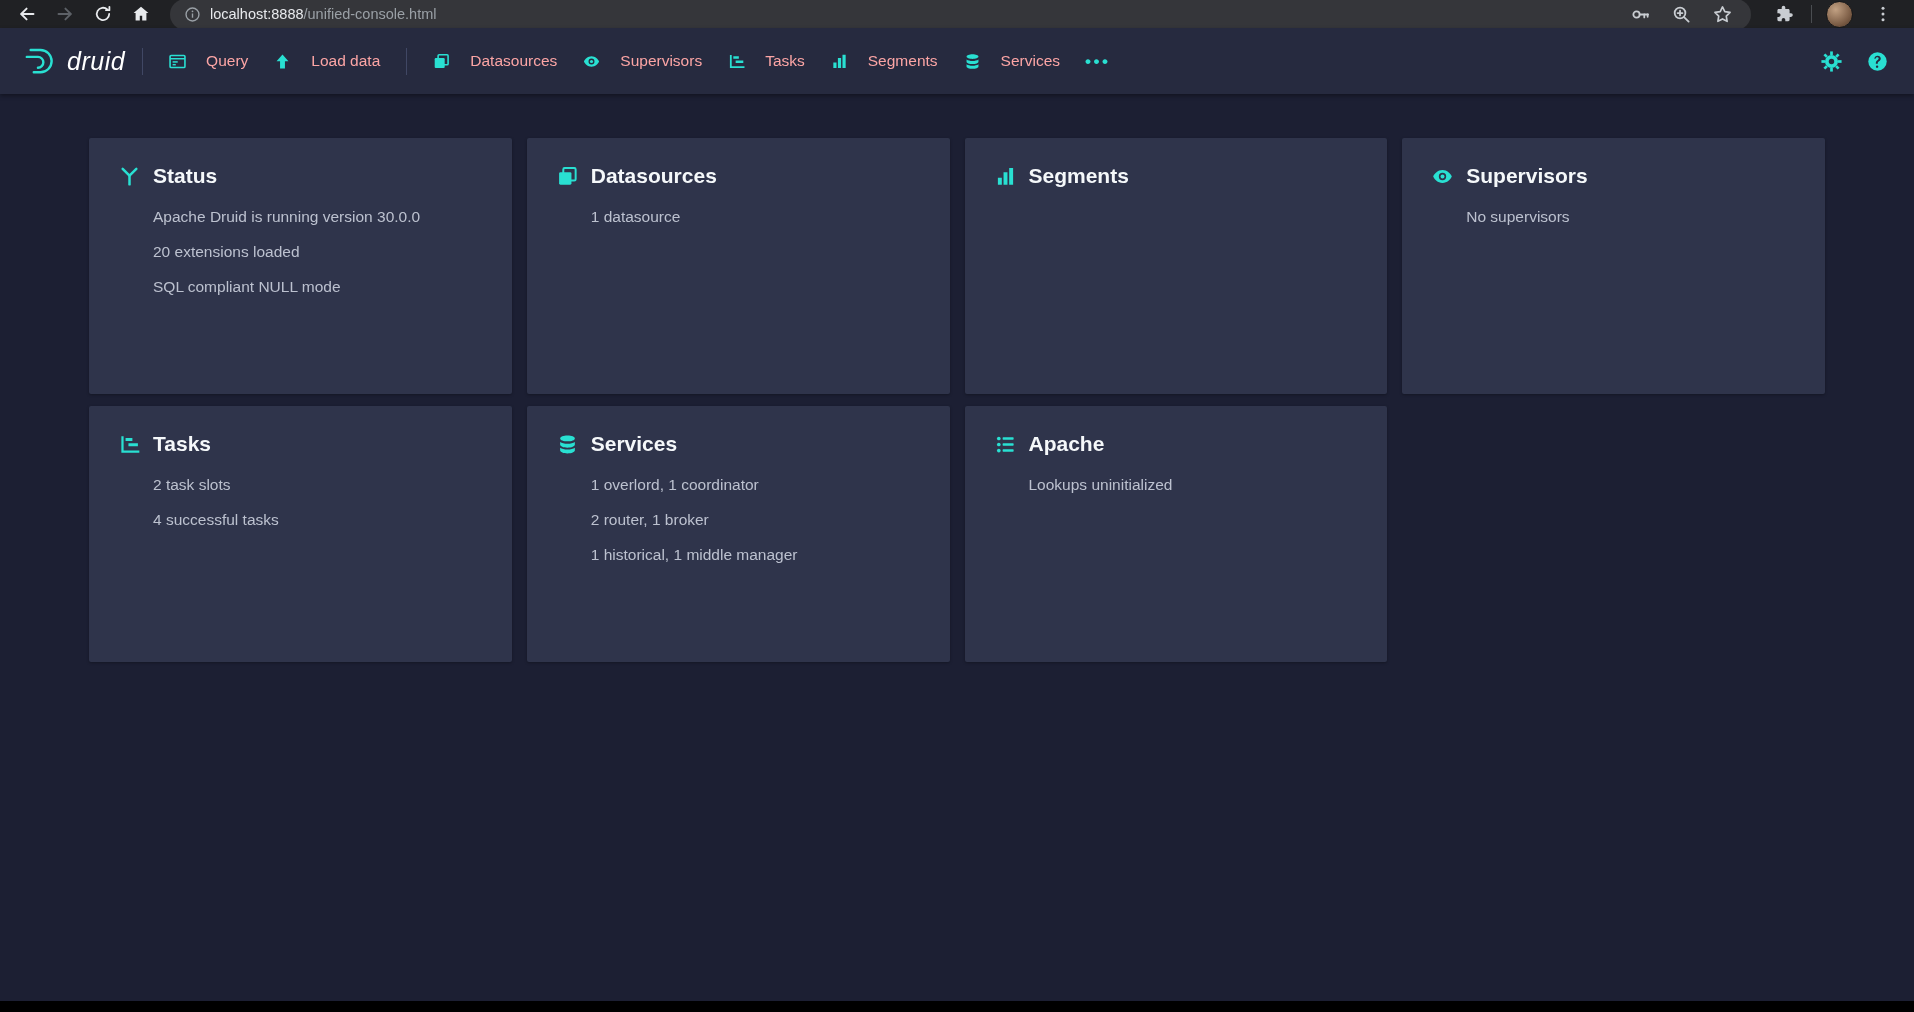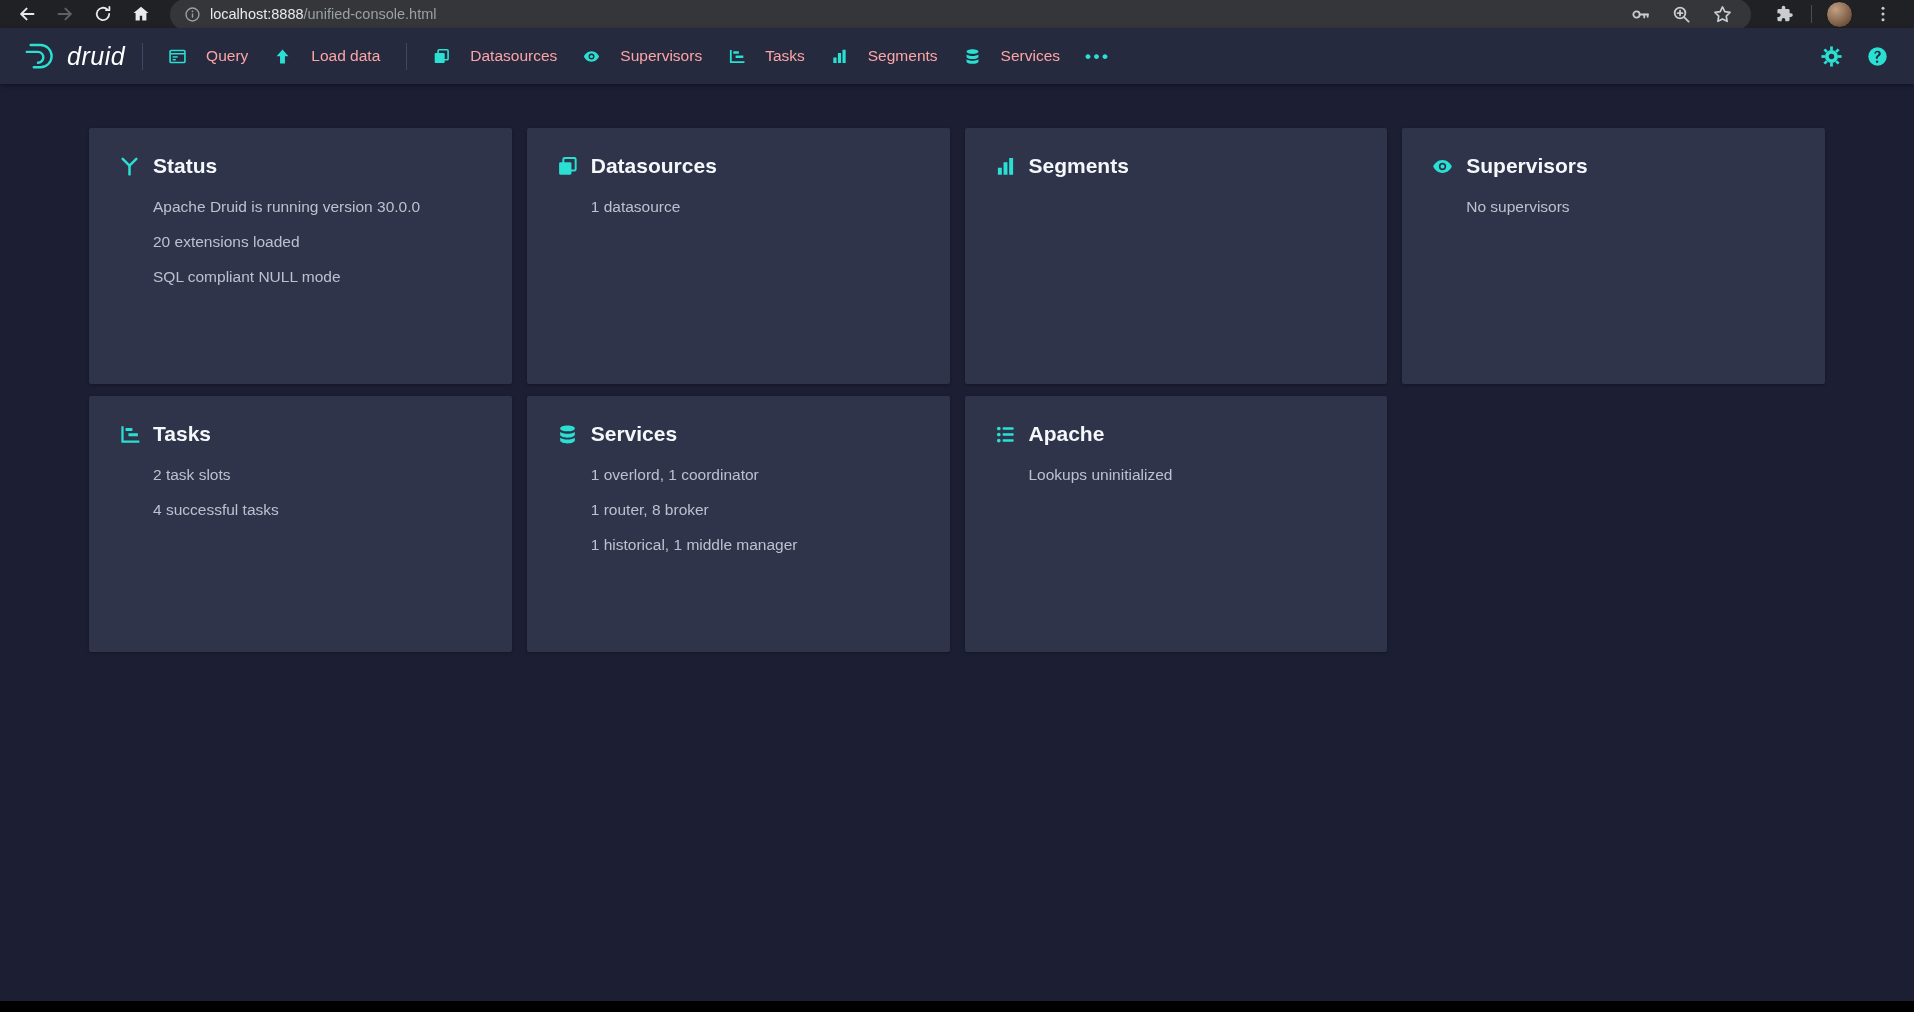"druid" .navbar { height: 56px -> 66px }
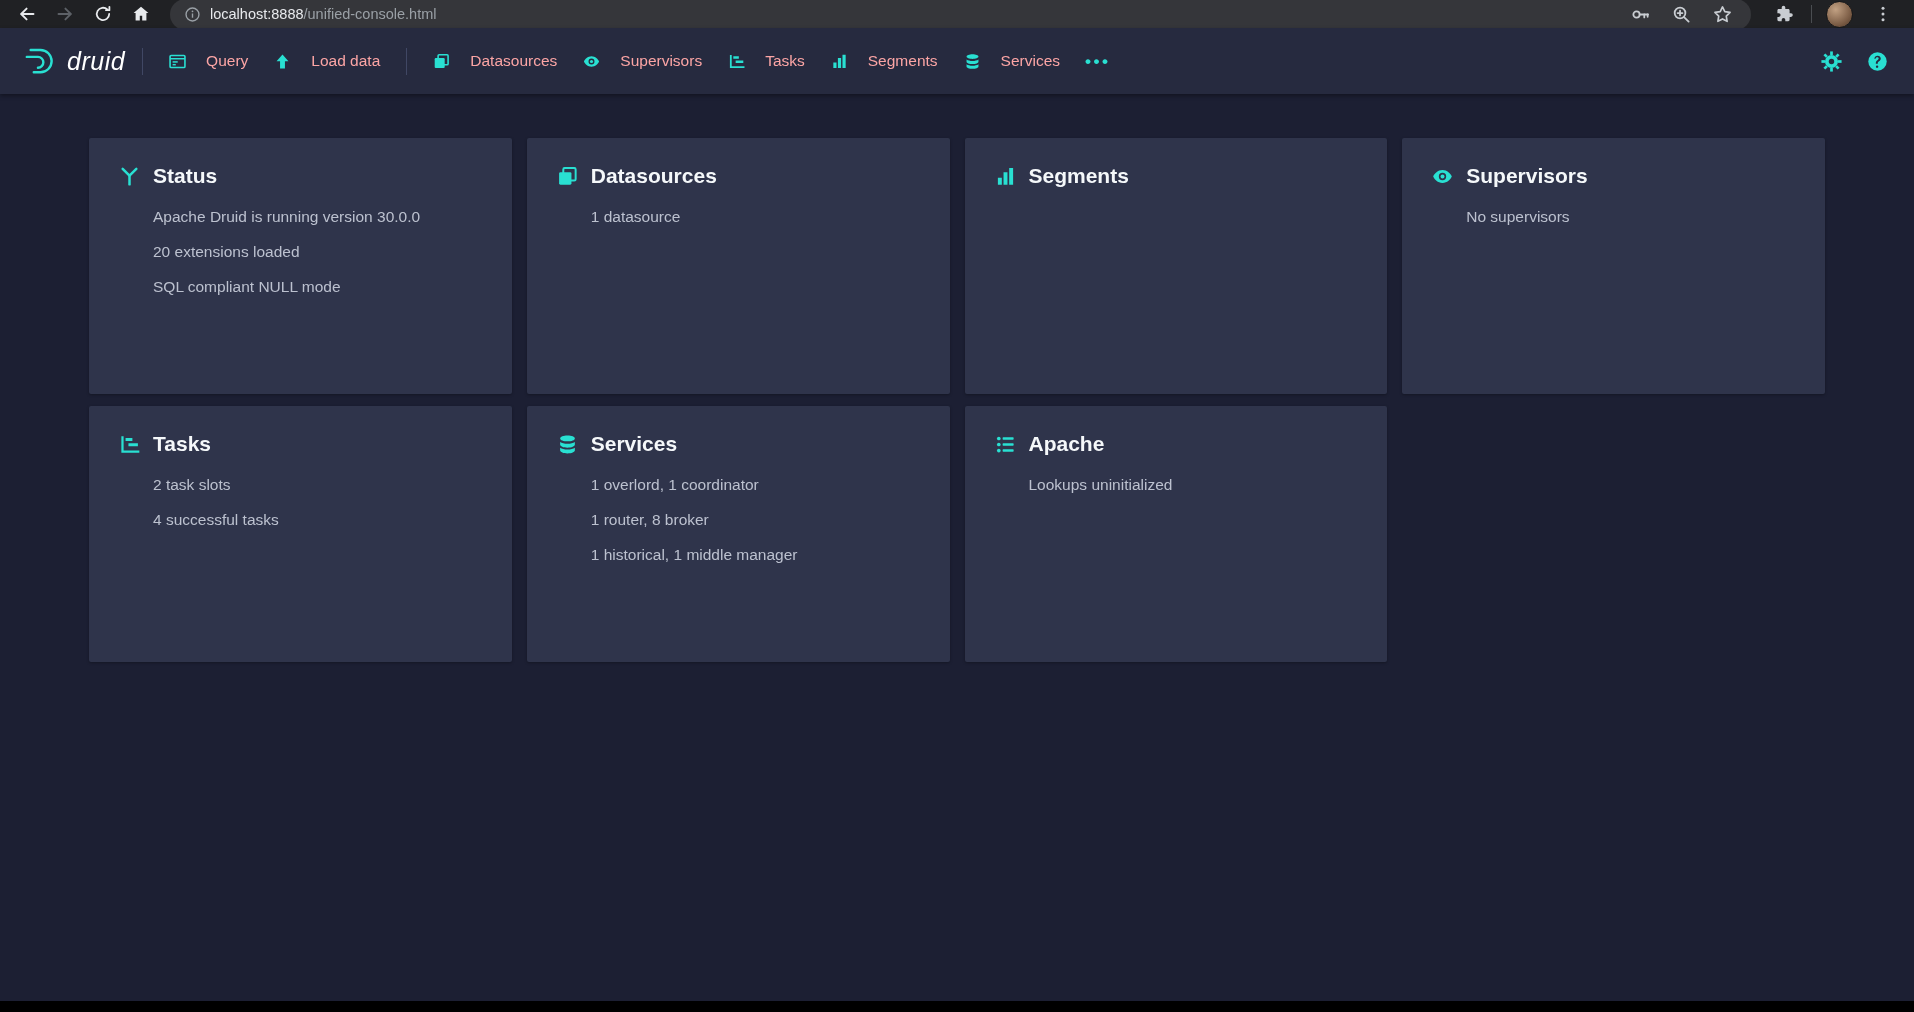"1 router, 8 broker" p.card-line { text: 1 router, 8 -> 2 router, 1 }
